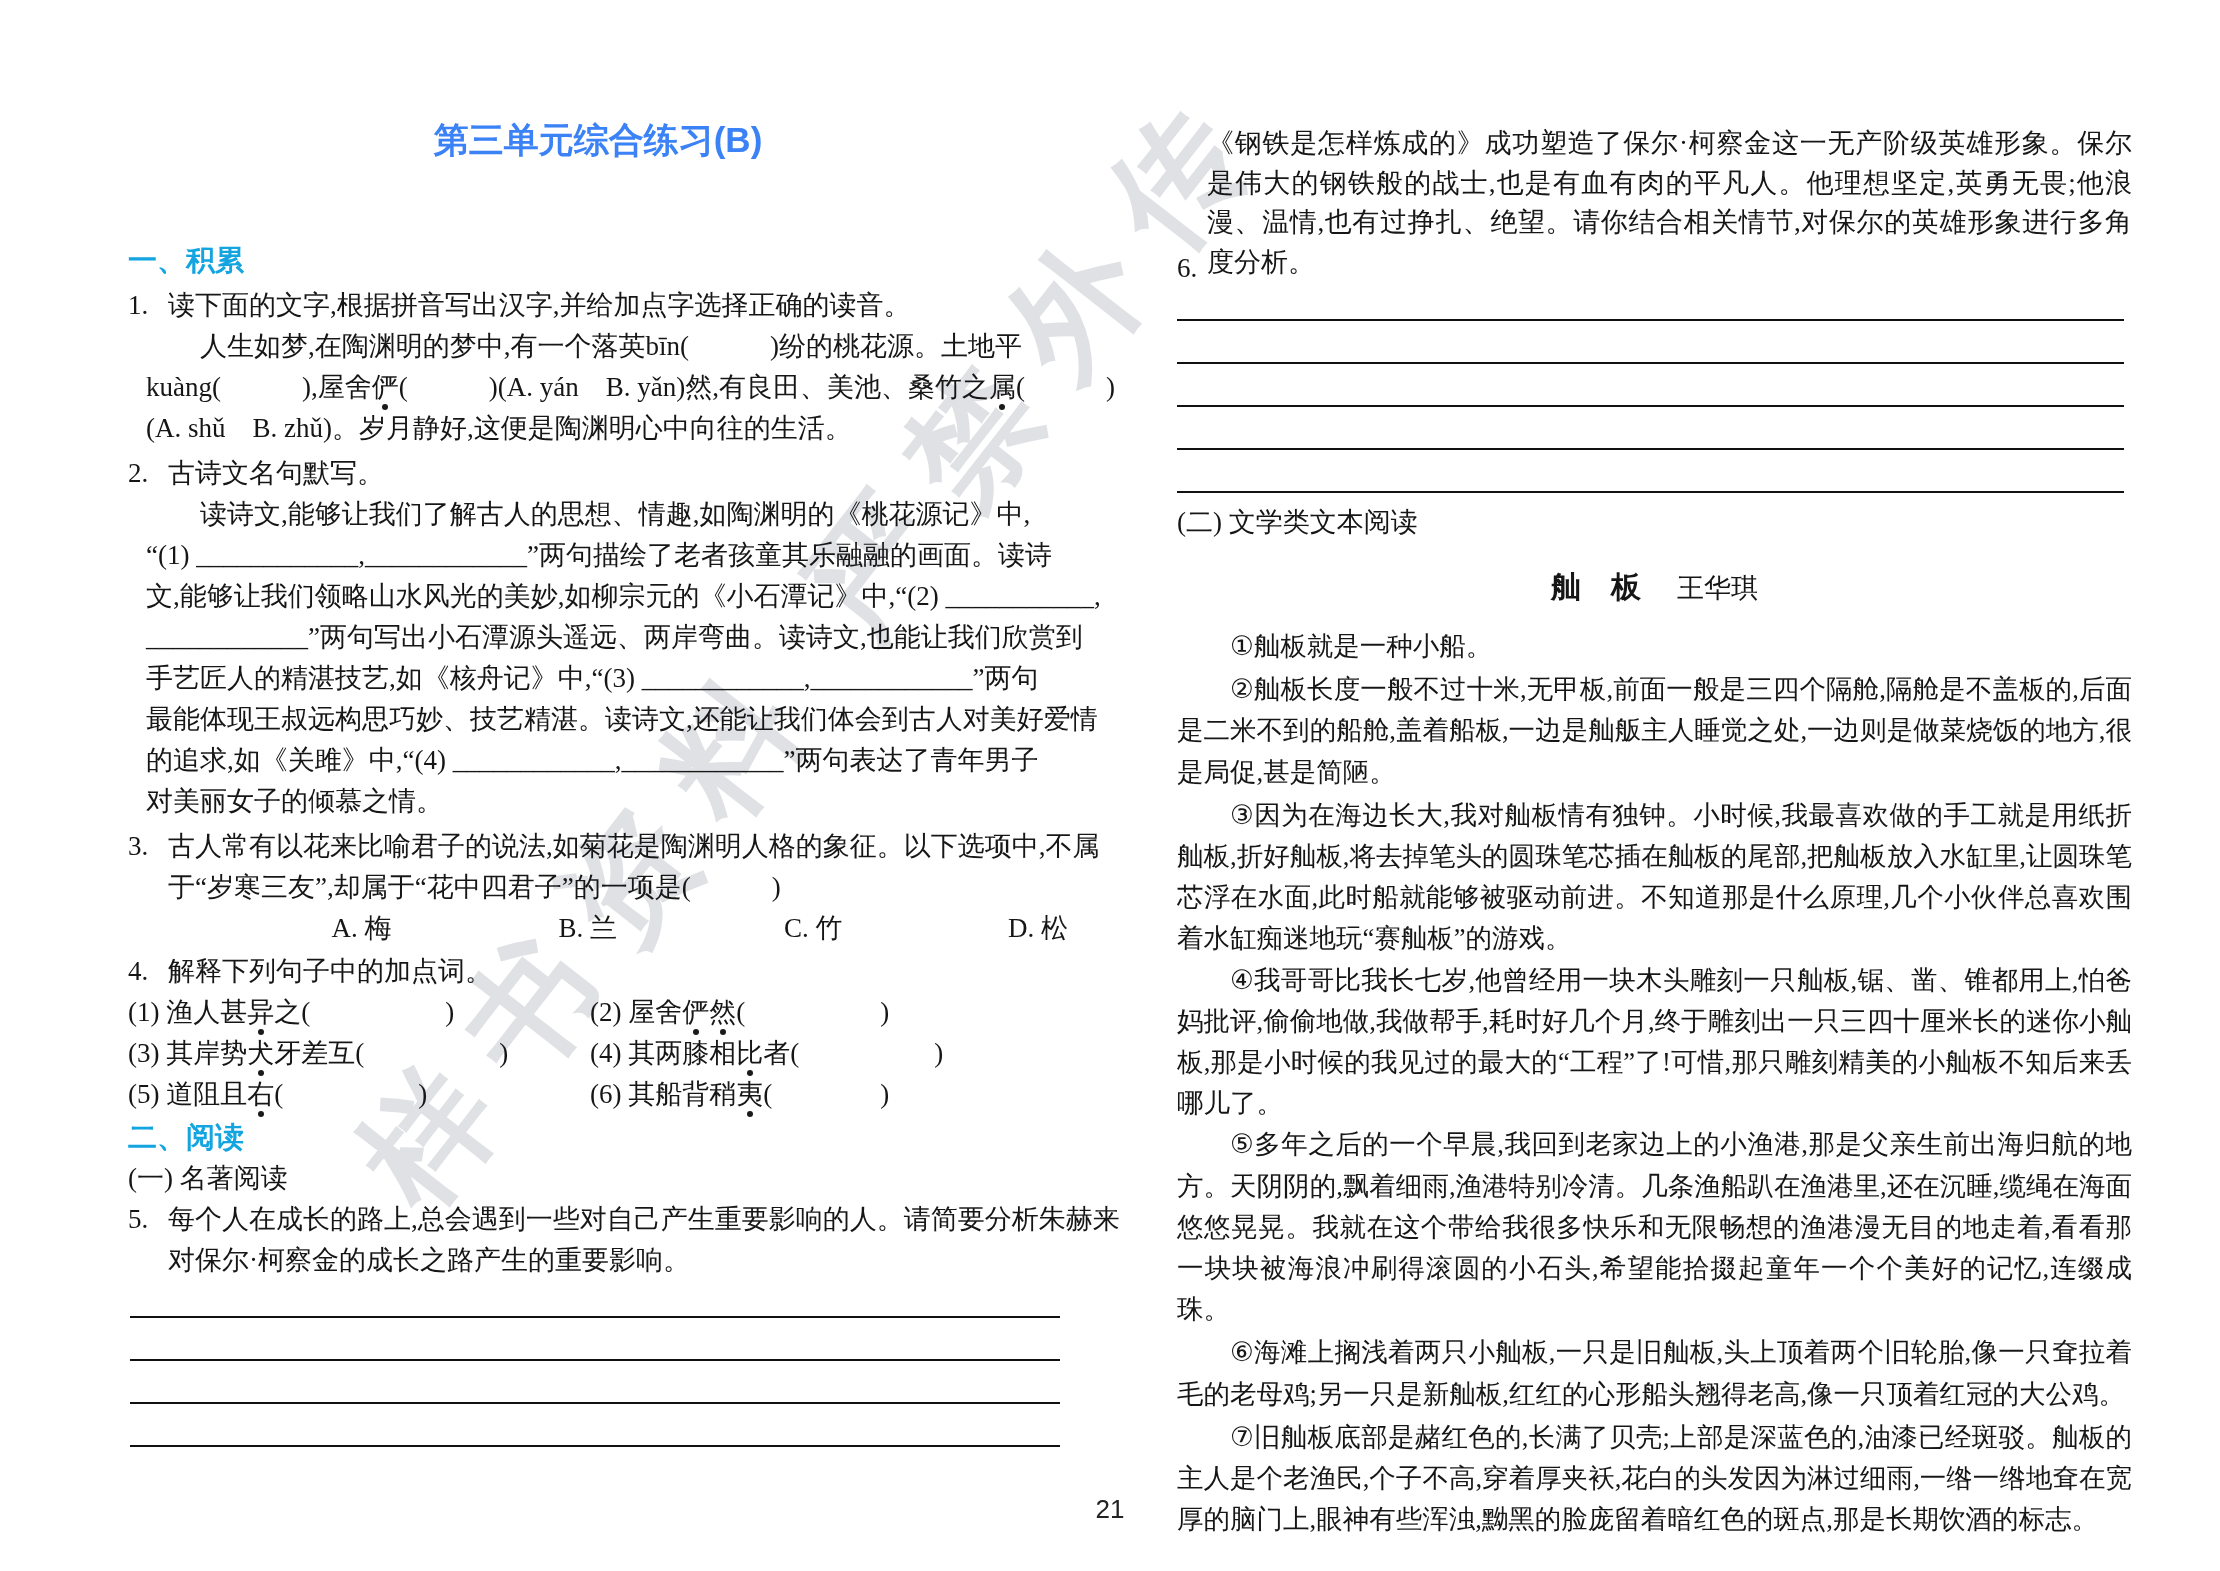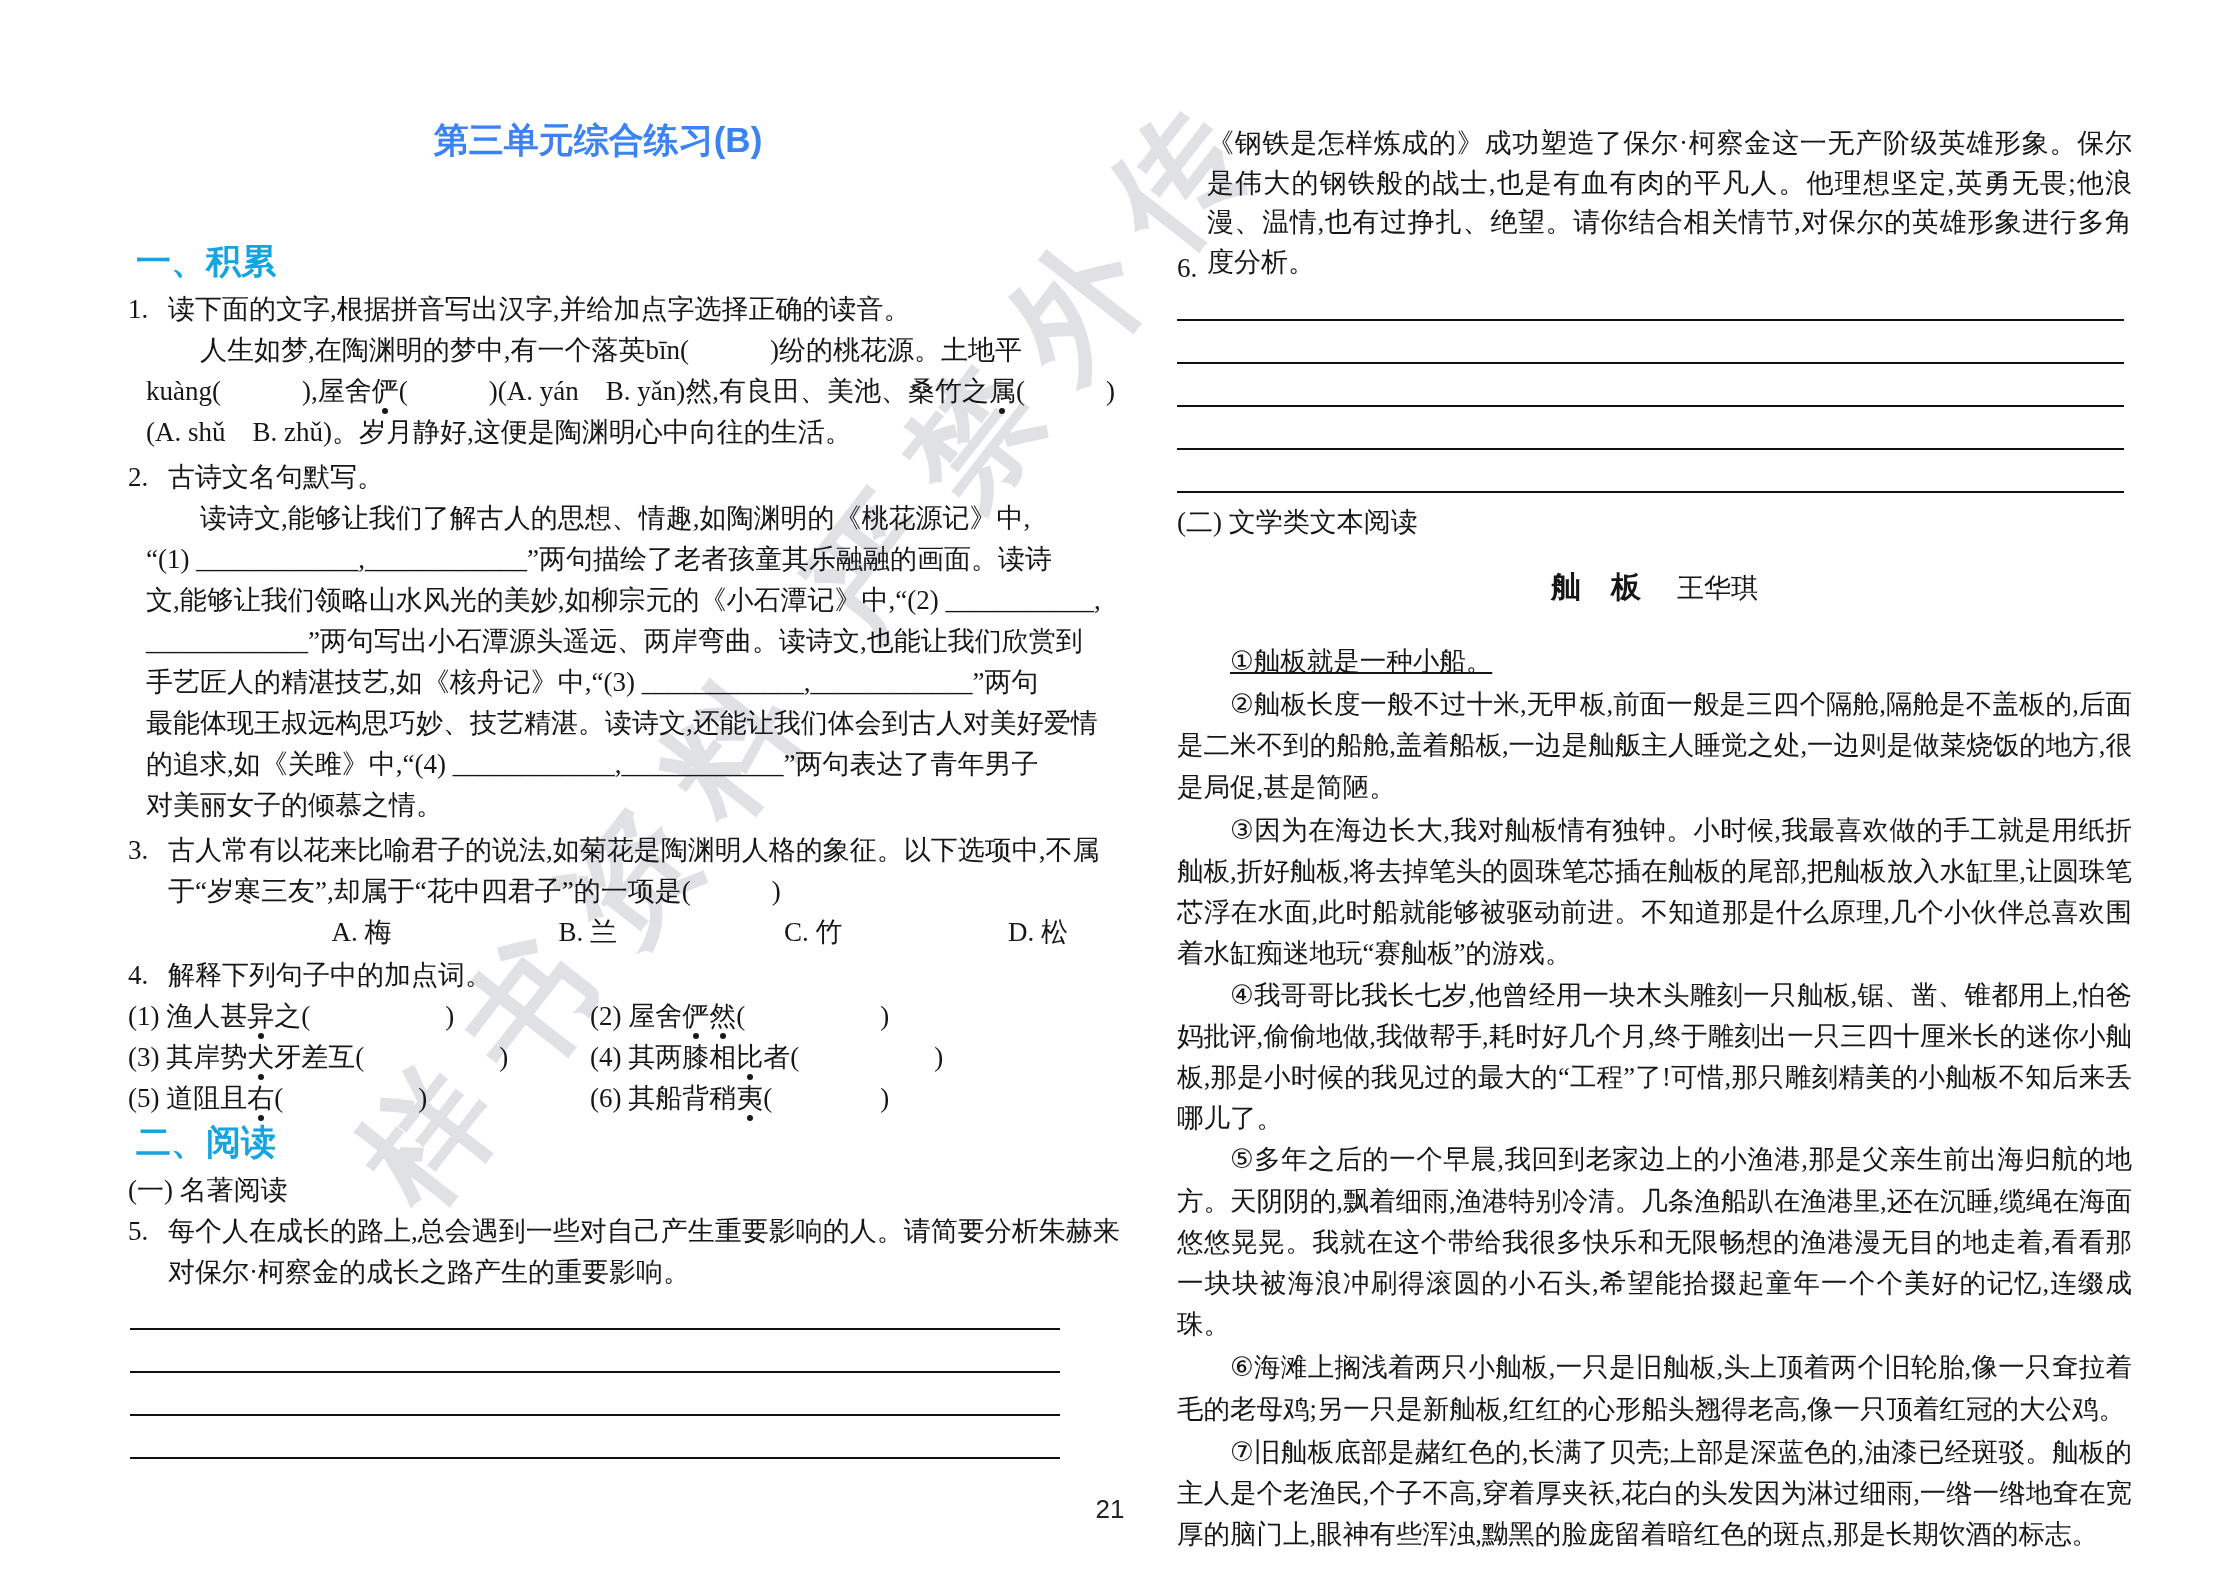"一、积累" .sec { font-size: 35px -> 29px; margin: 8px -> 0 }
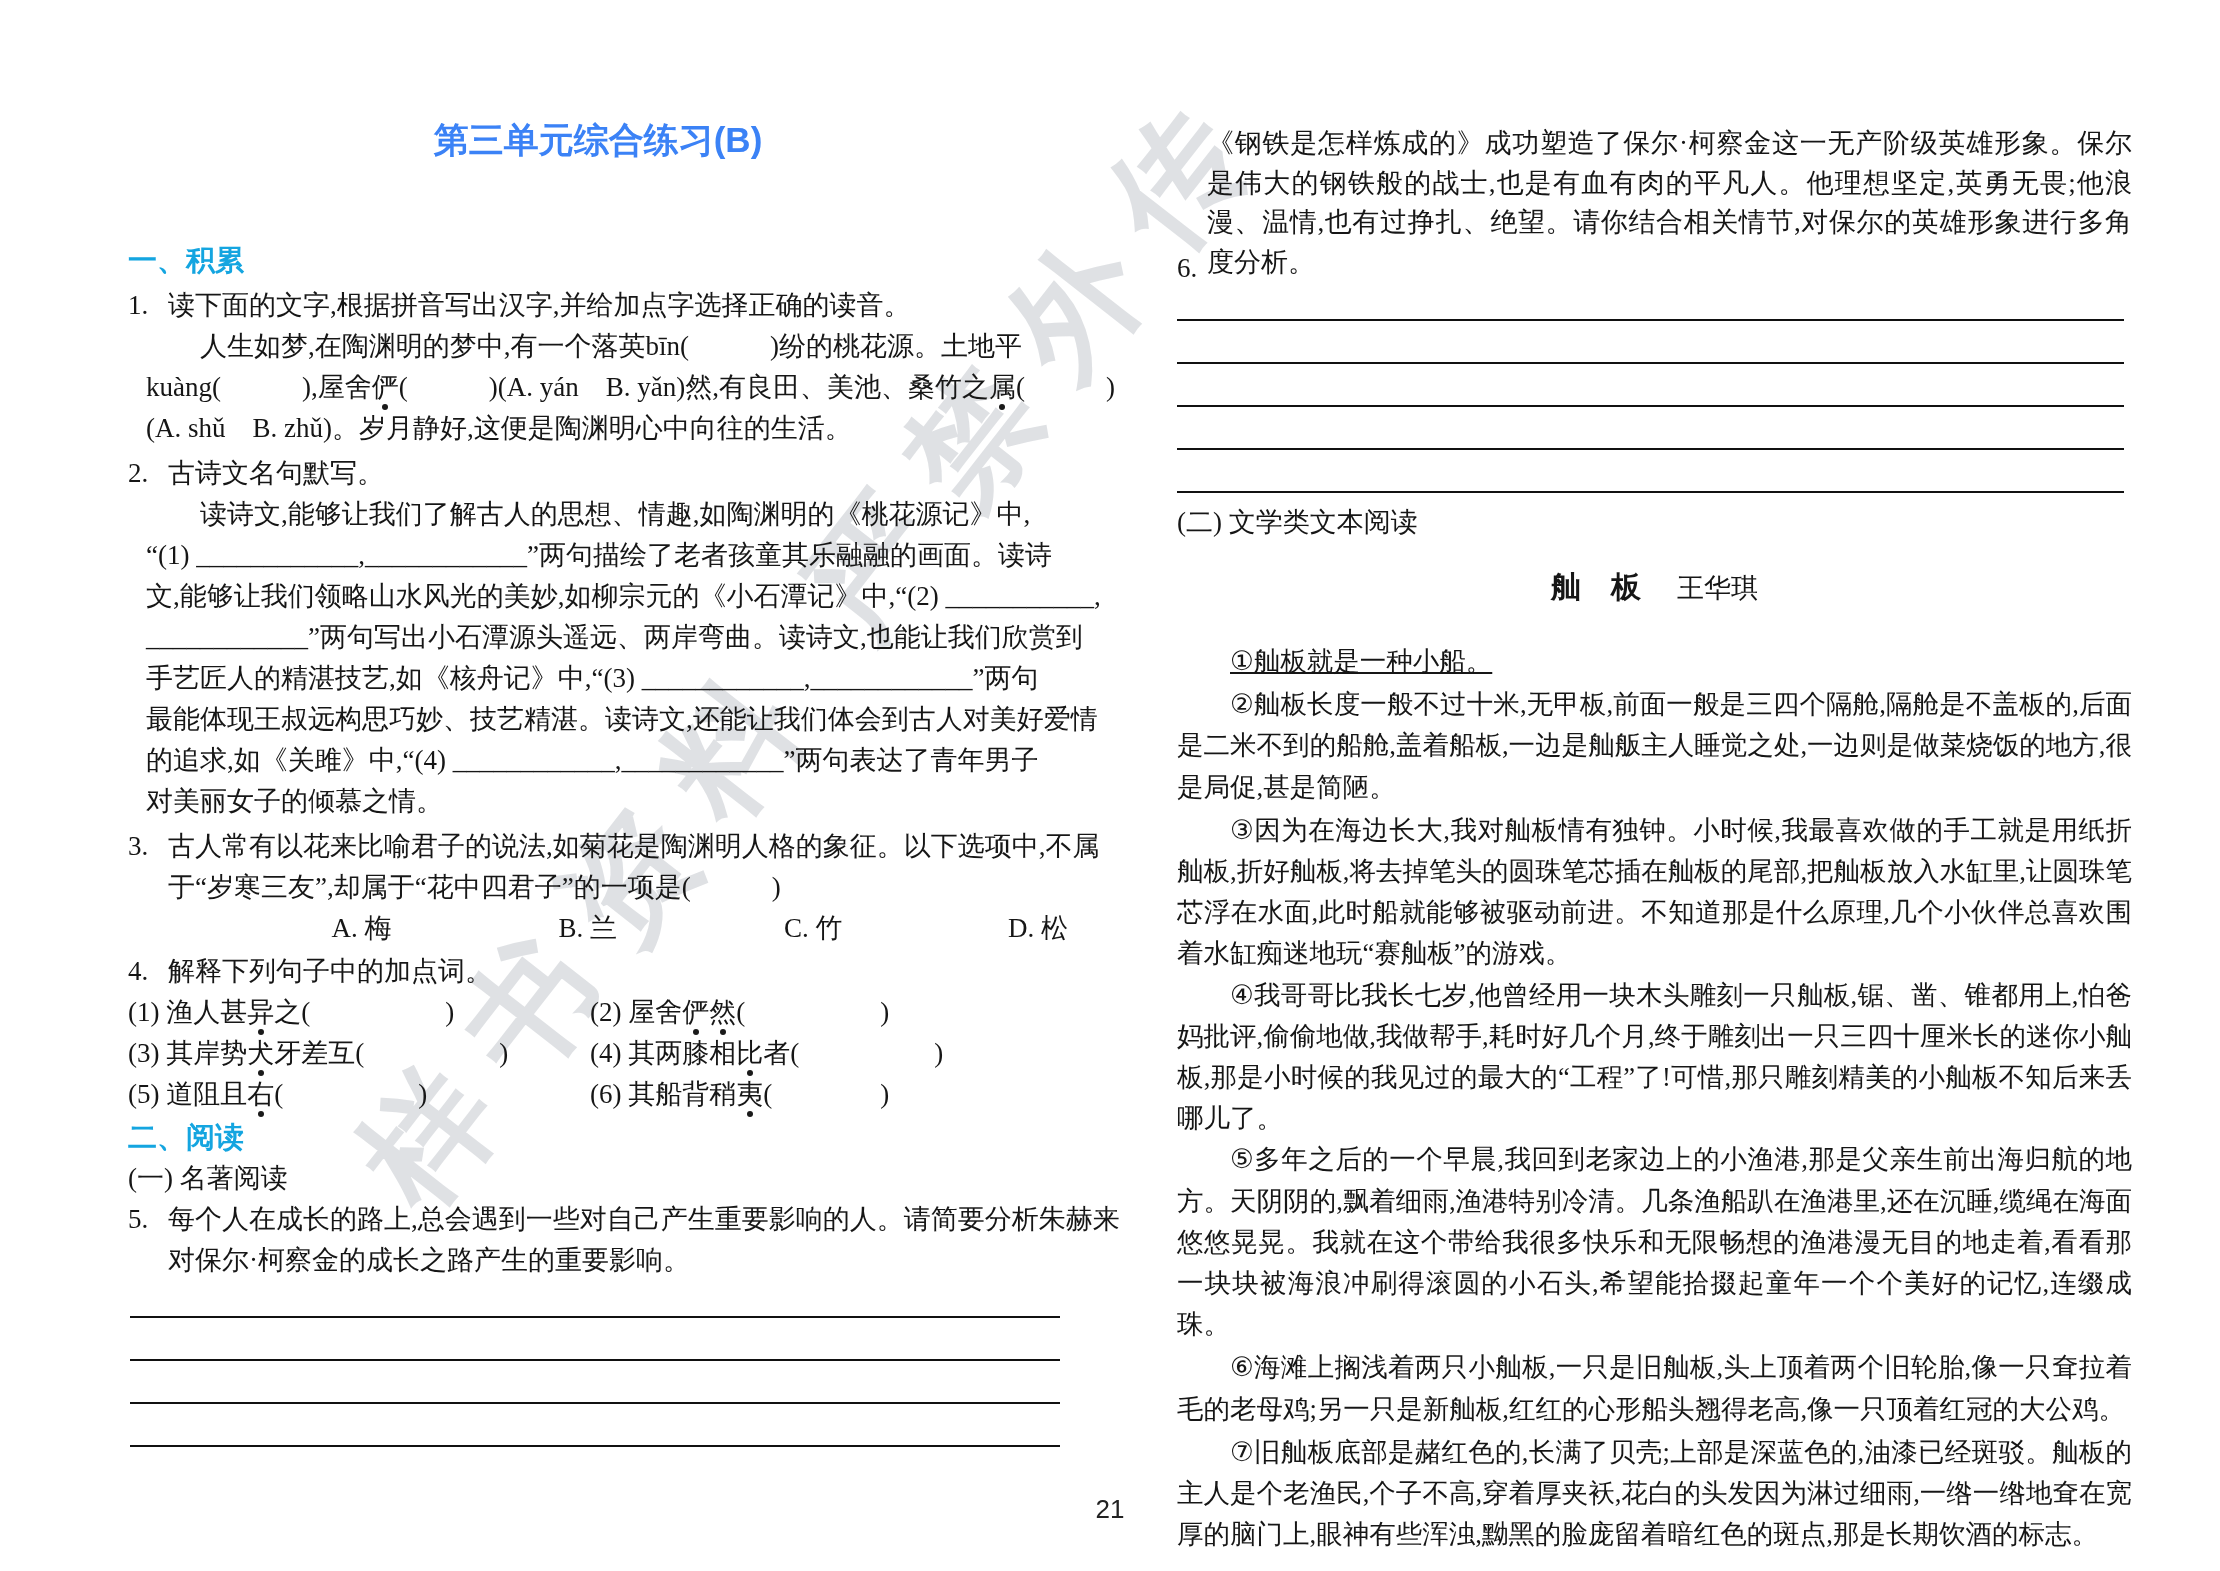"①舢板就是一种小船。" #rp-0 { margin-top: 33px -> 18px; text-decoration: underline -> none }
